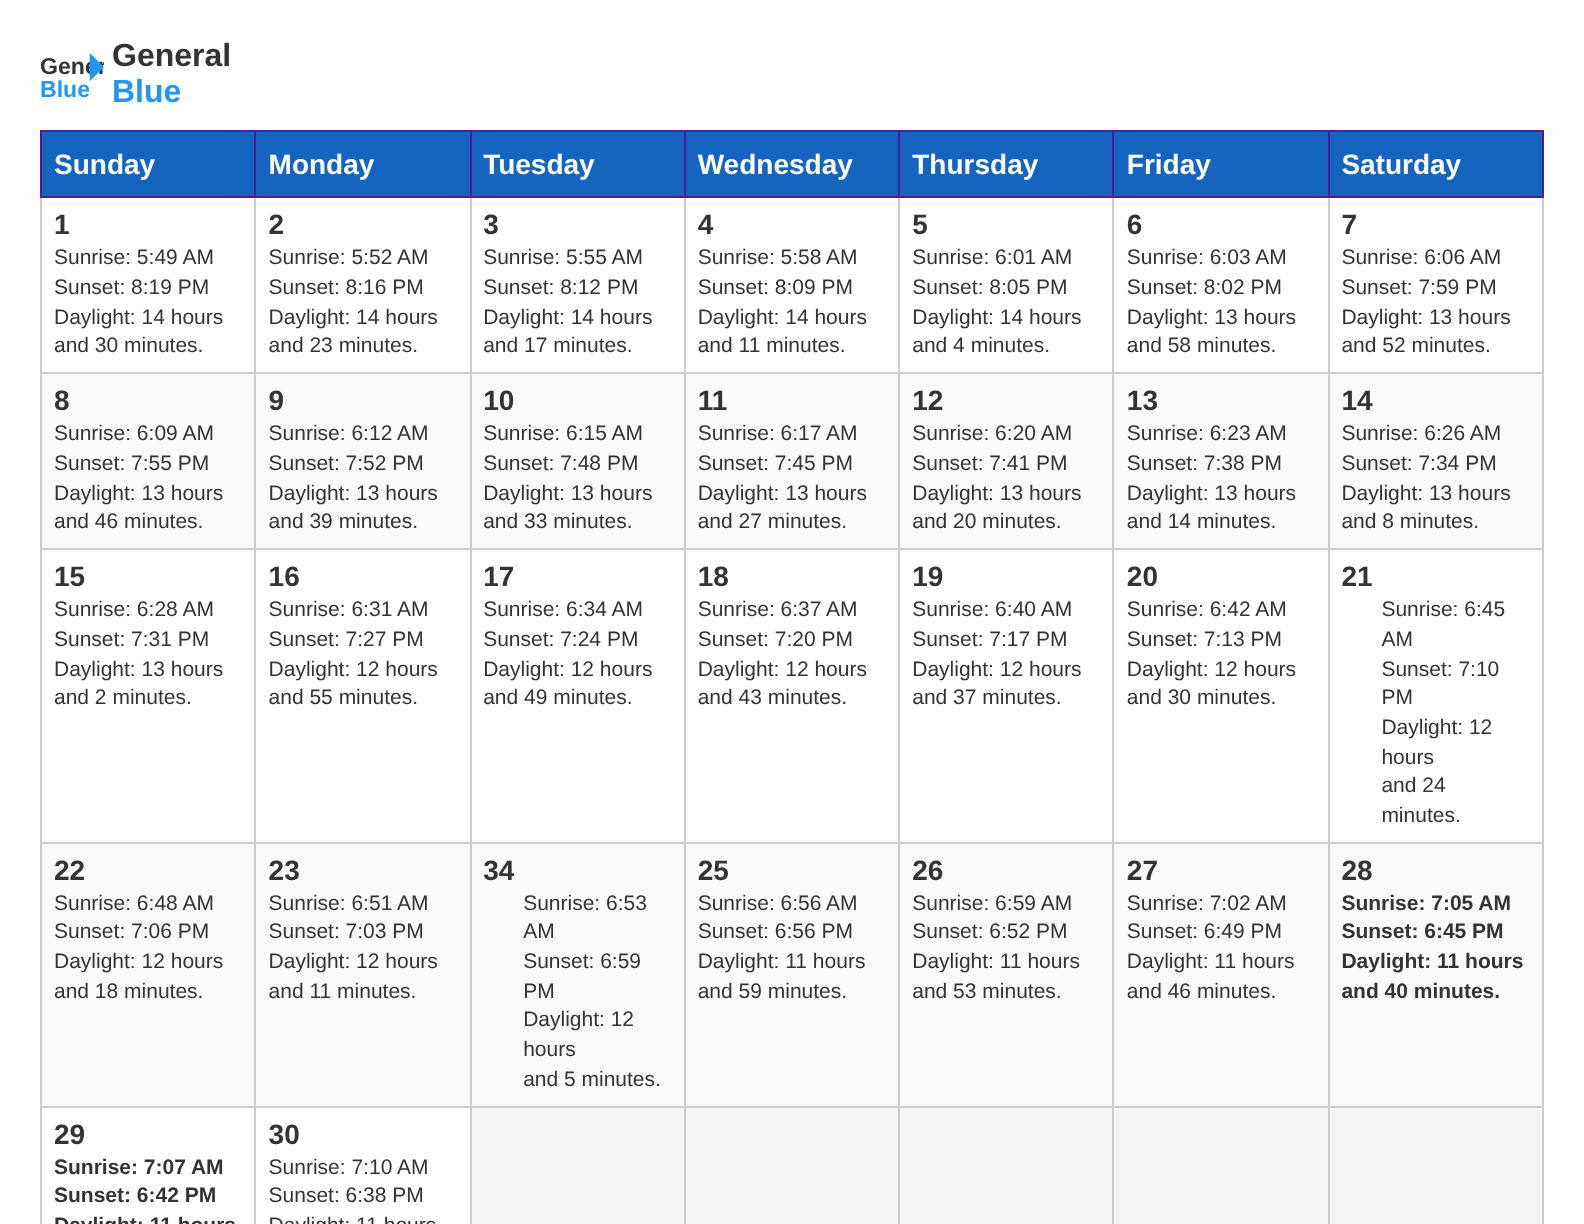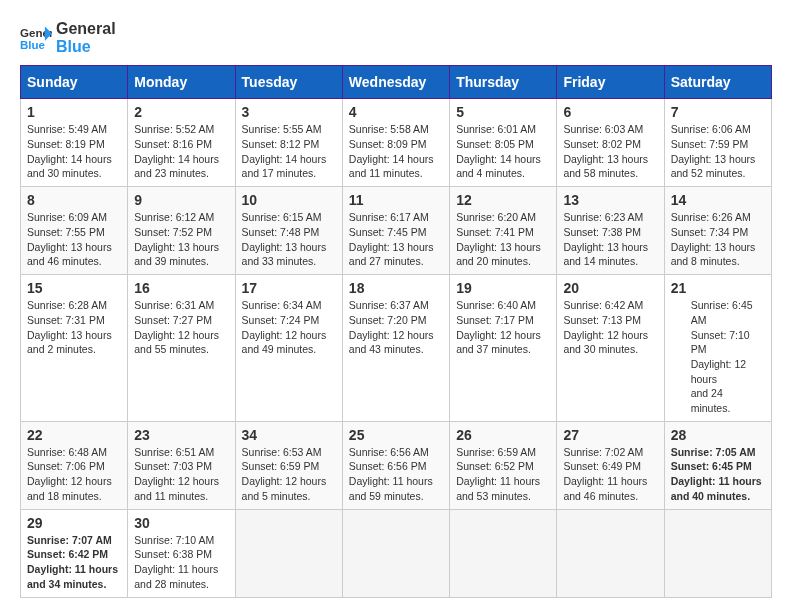"Sunrise: 6:53 AM" div.day-info { margin-left: none -> 20px }
